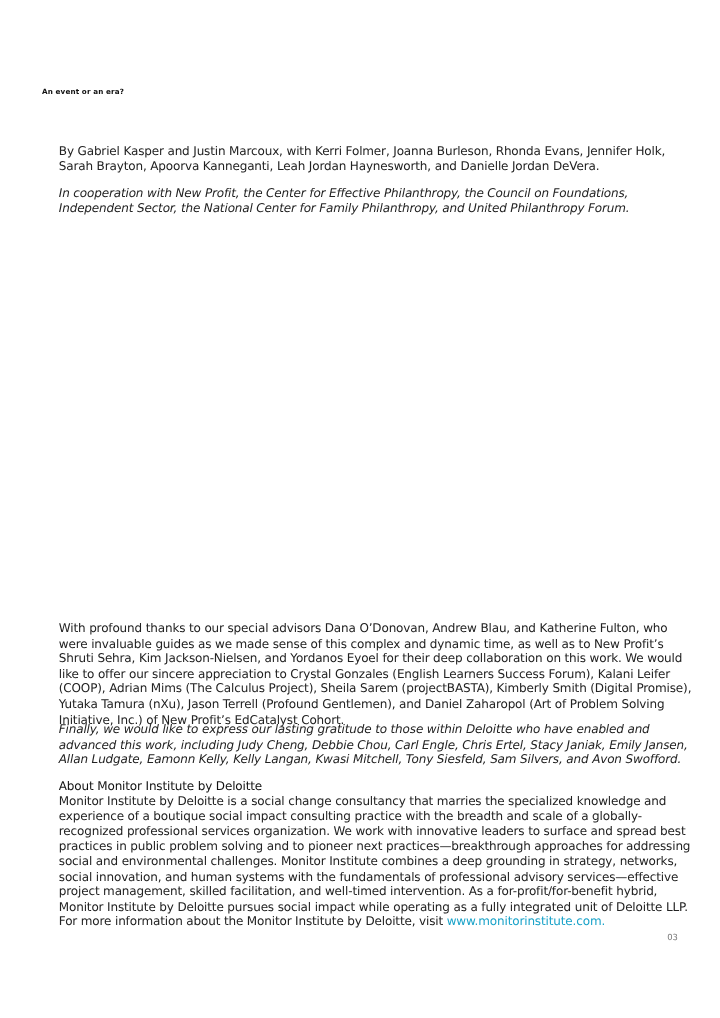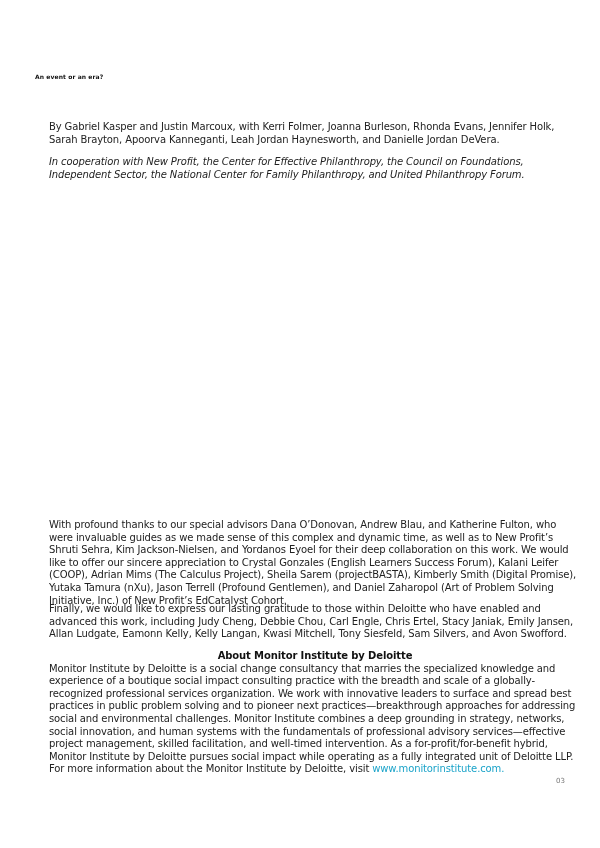"Finally, we would like to" .gratitude { font-style: none -> italic }
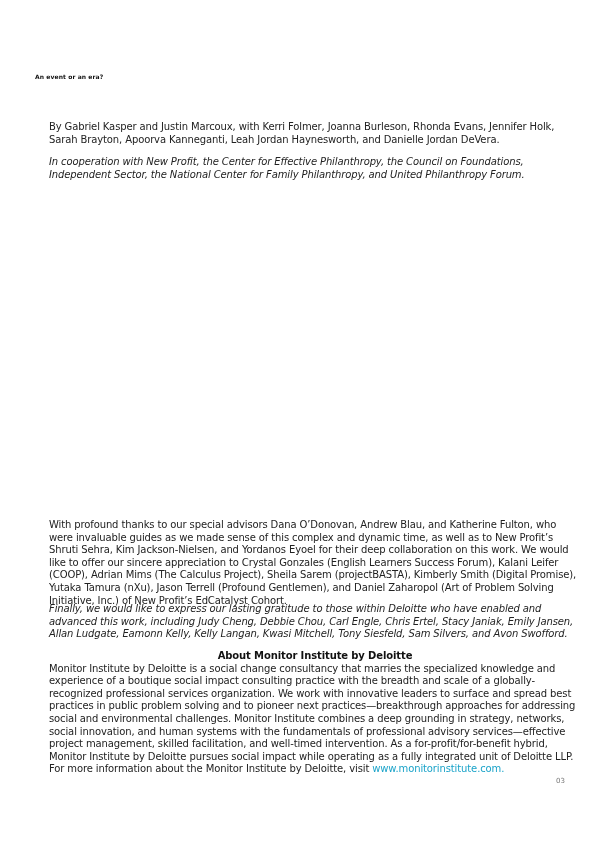"About Monitor Institute by Deloitte" .about-title { font-weight: bold -> normal; text-align: center -> none }
